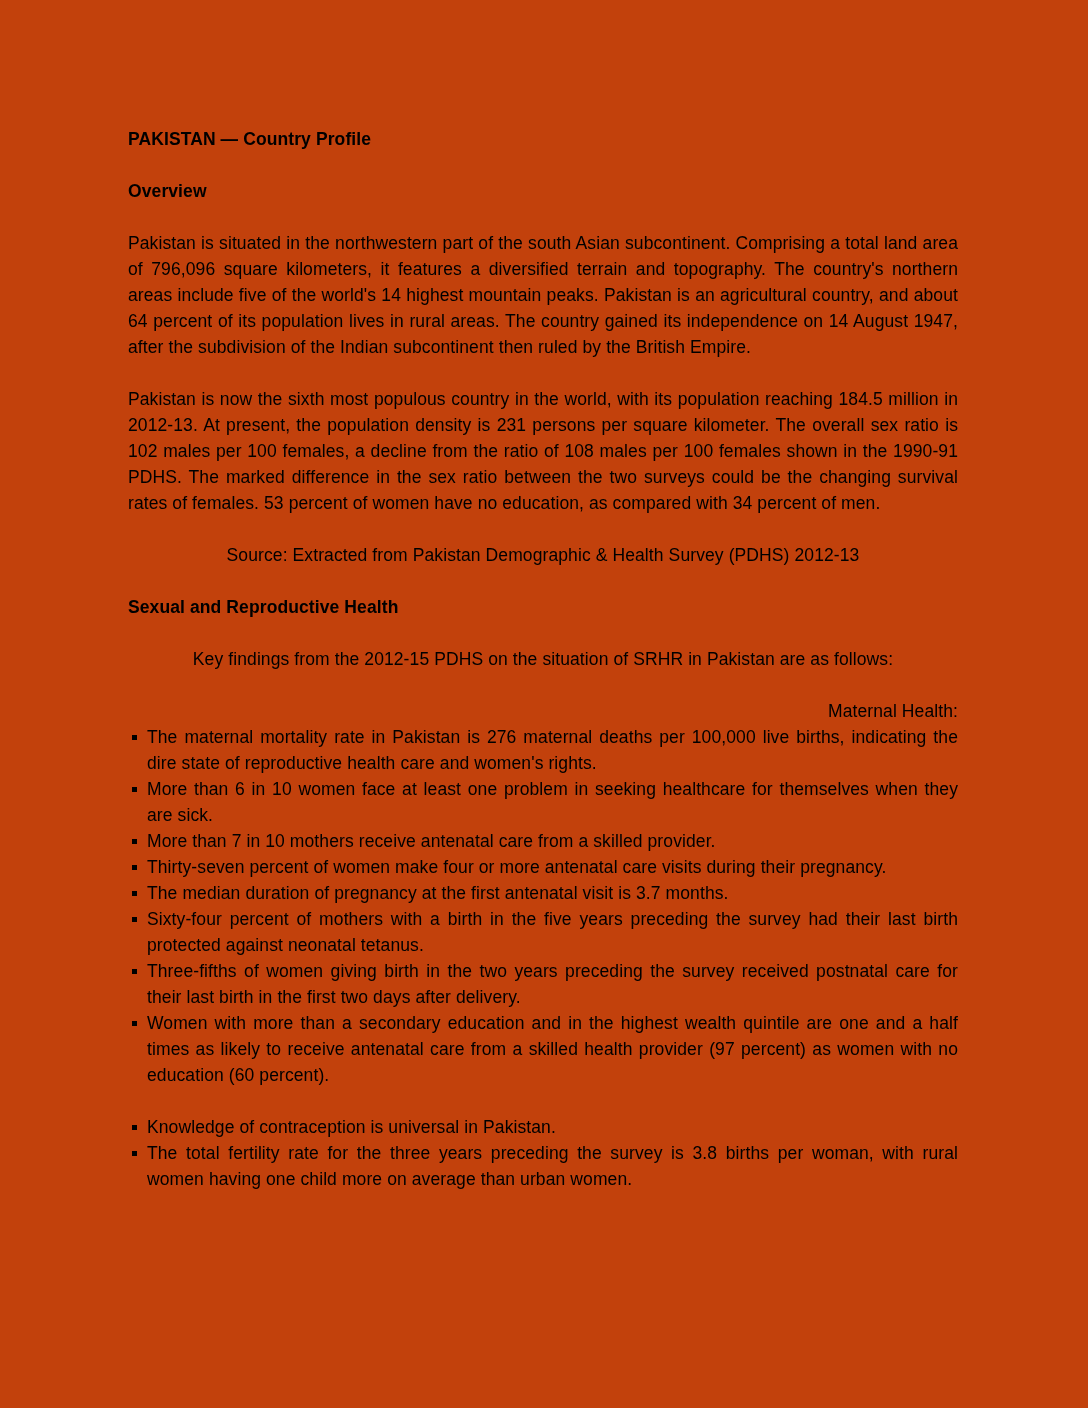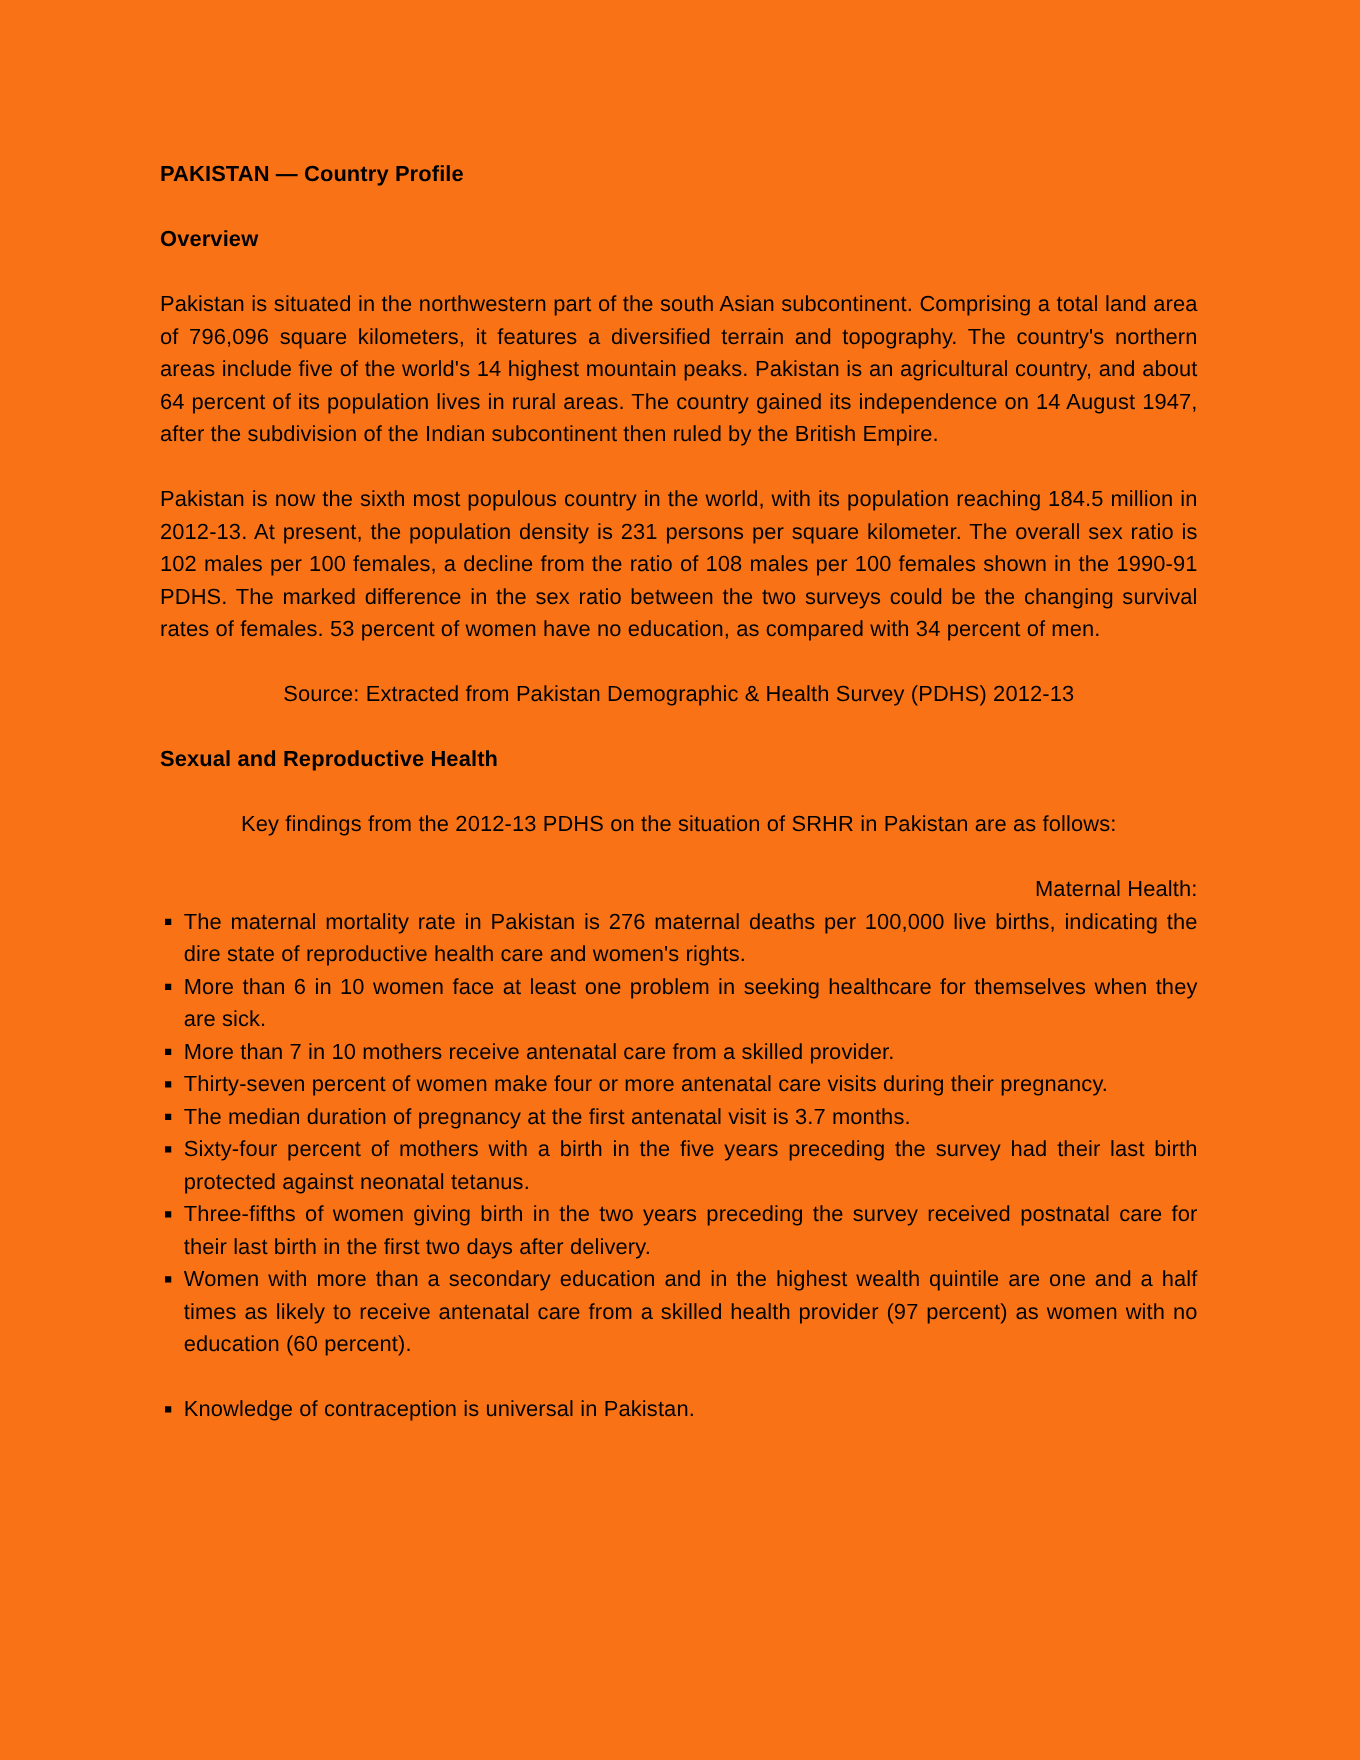"PAKISTAN — Country Profile" .page { background: #f97316 -> #c2410c }
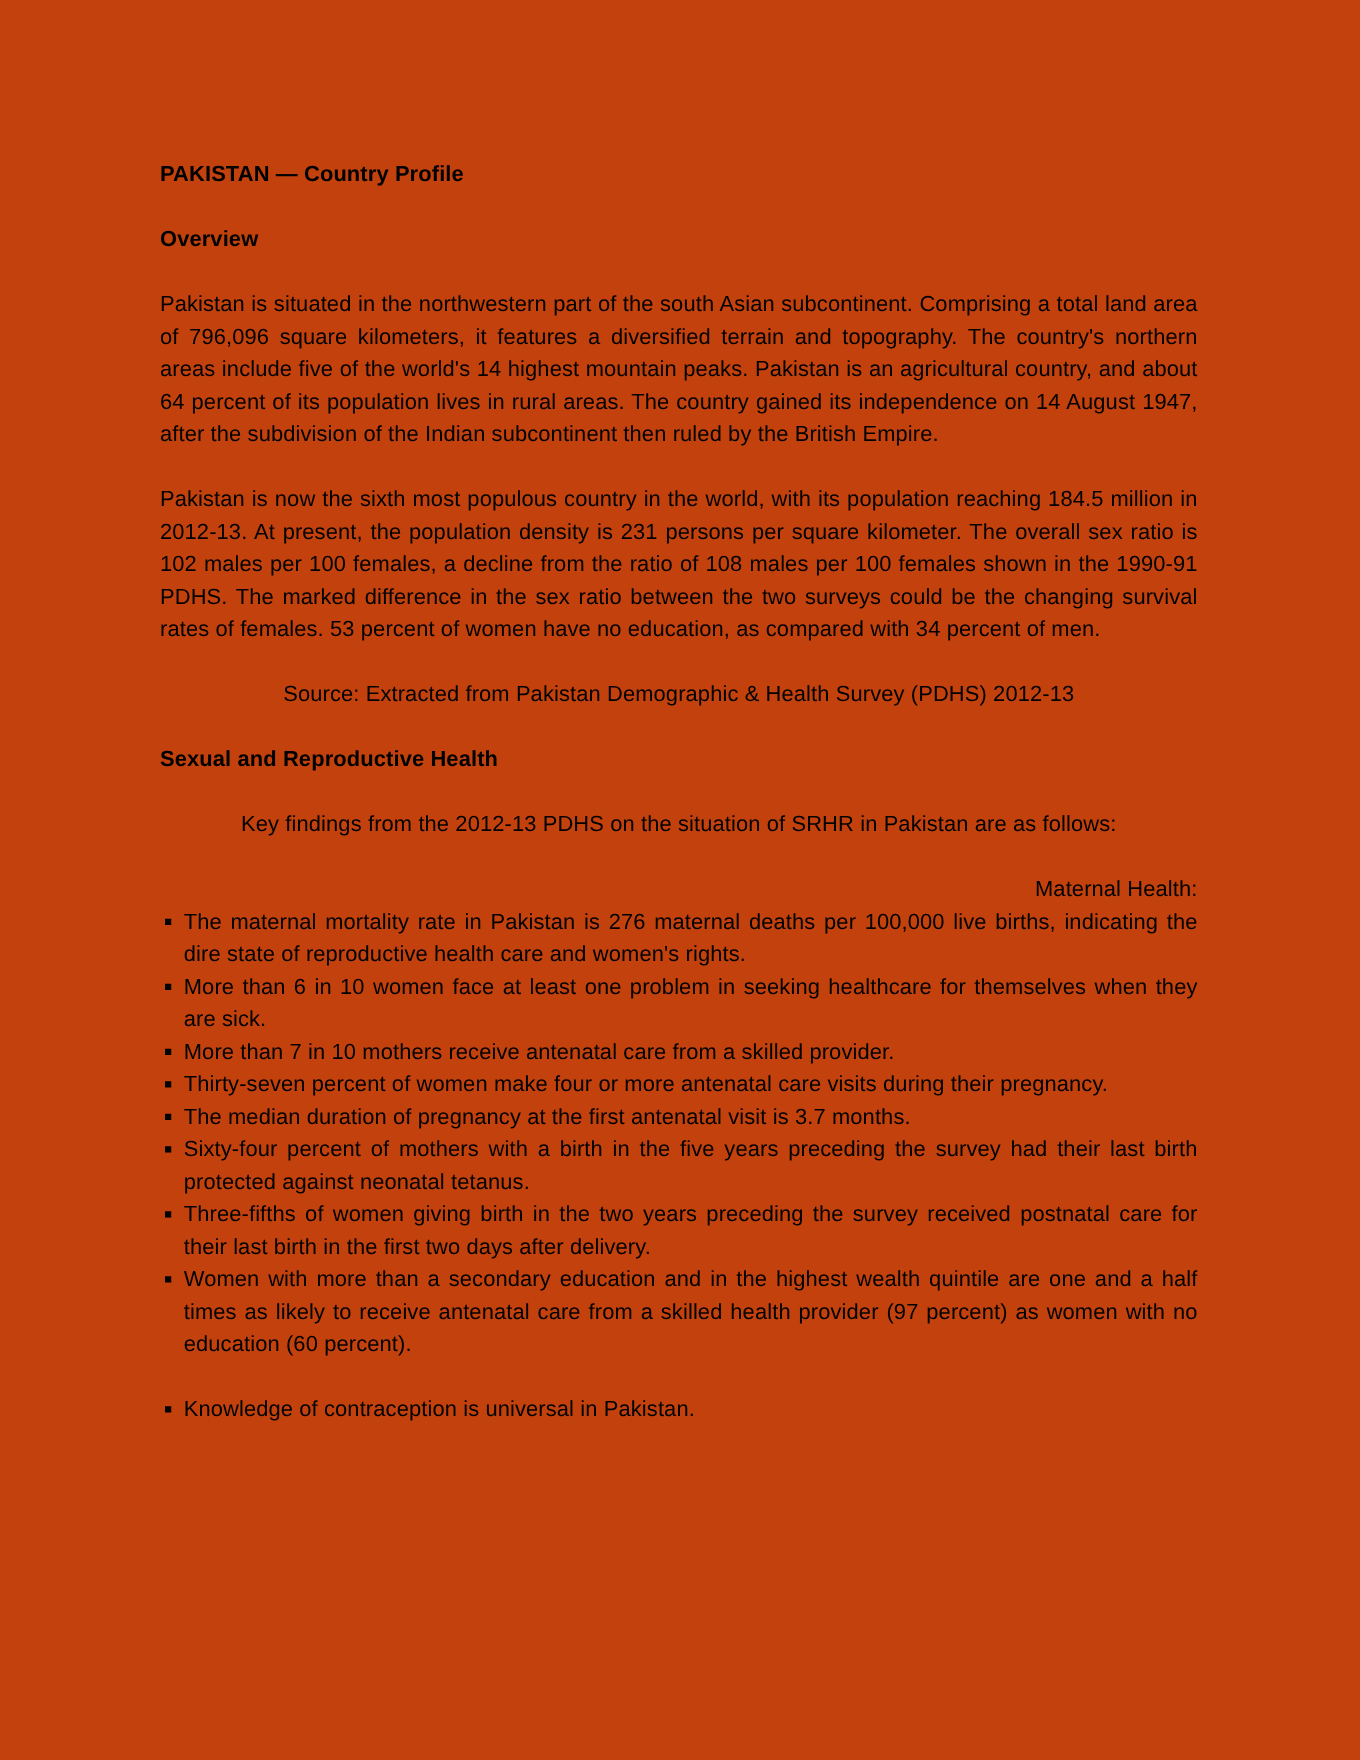"Key findings from the 2012-13" p.line { text: 2012-13 -> 2012-15 }
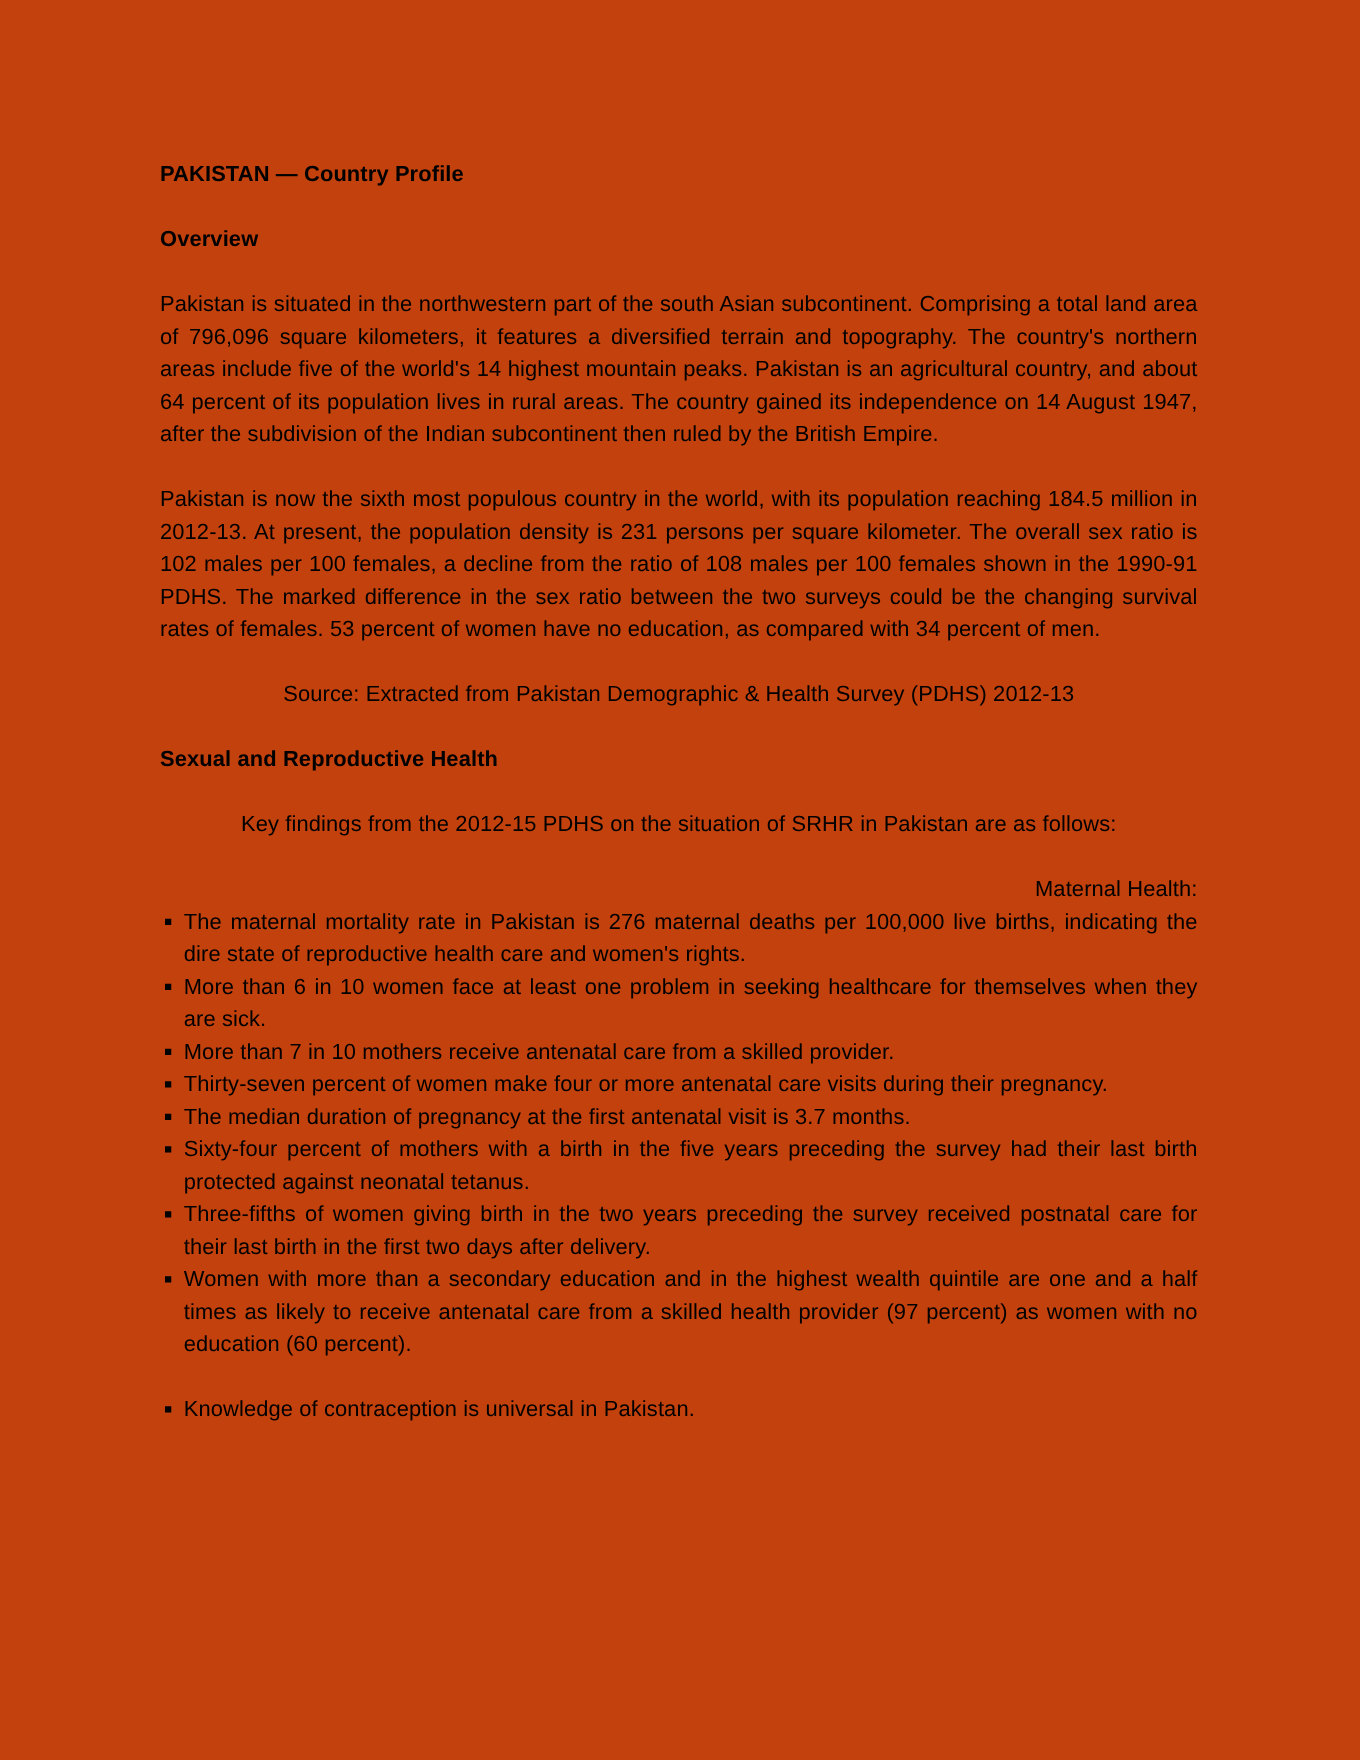"The total fertility rate for" li { html: none -> <li>The total fertility rate for the three years preceding the survey is 3.8 births per woman, with rural women having one child more on average than urban women.</li> }
